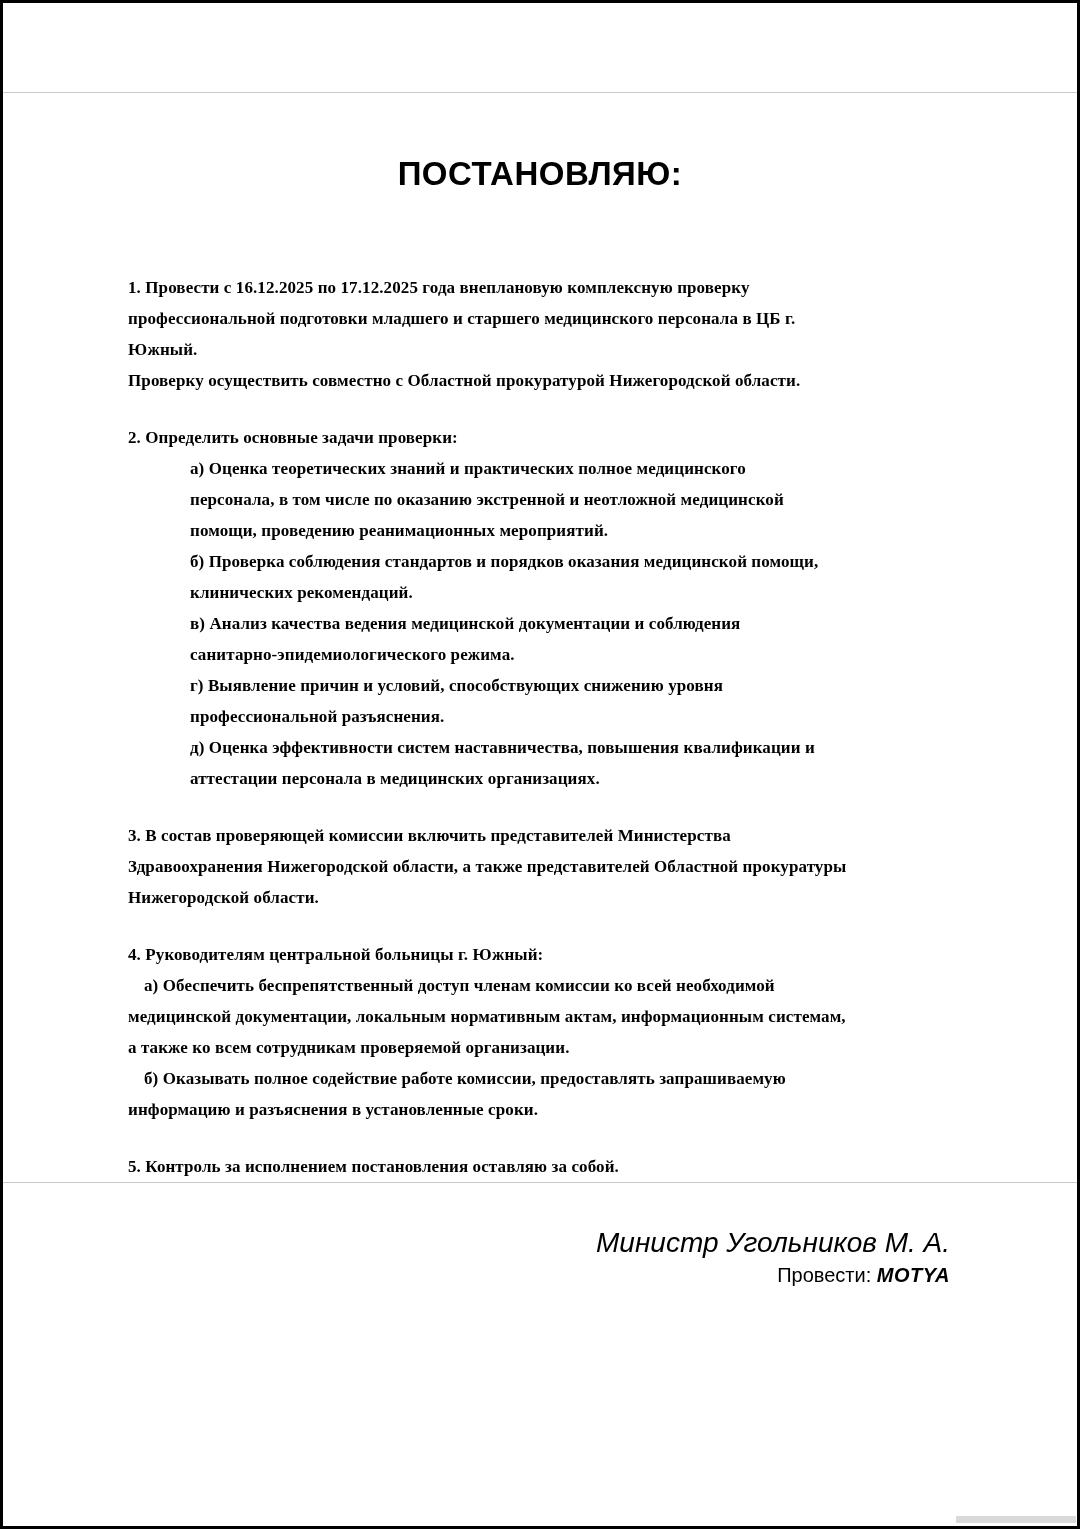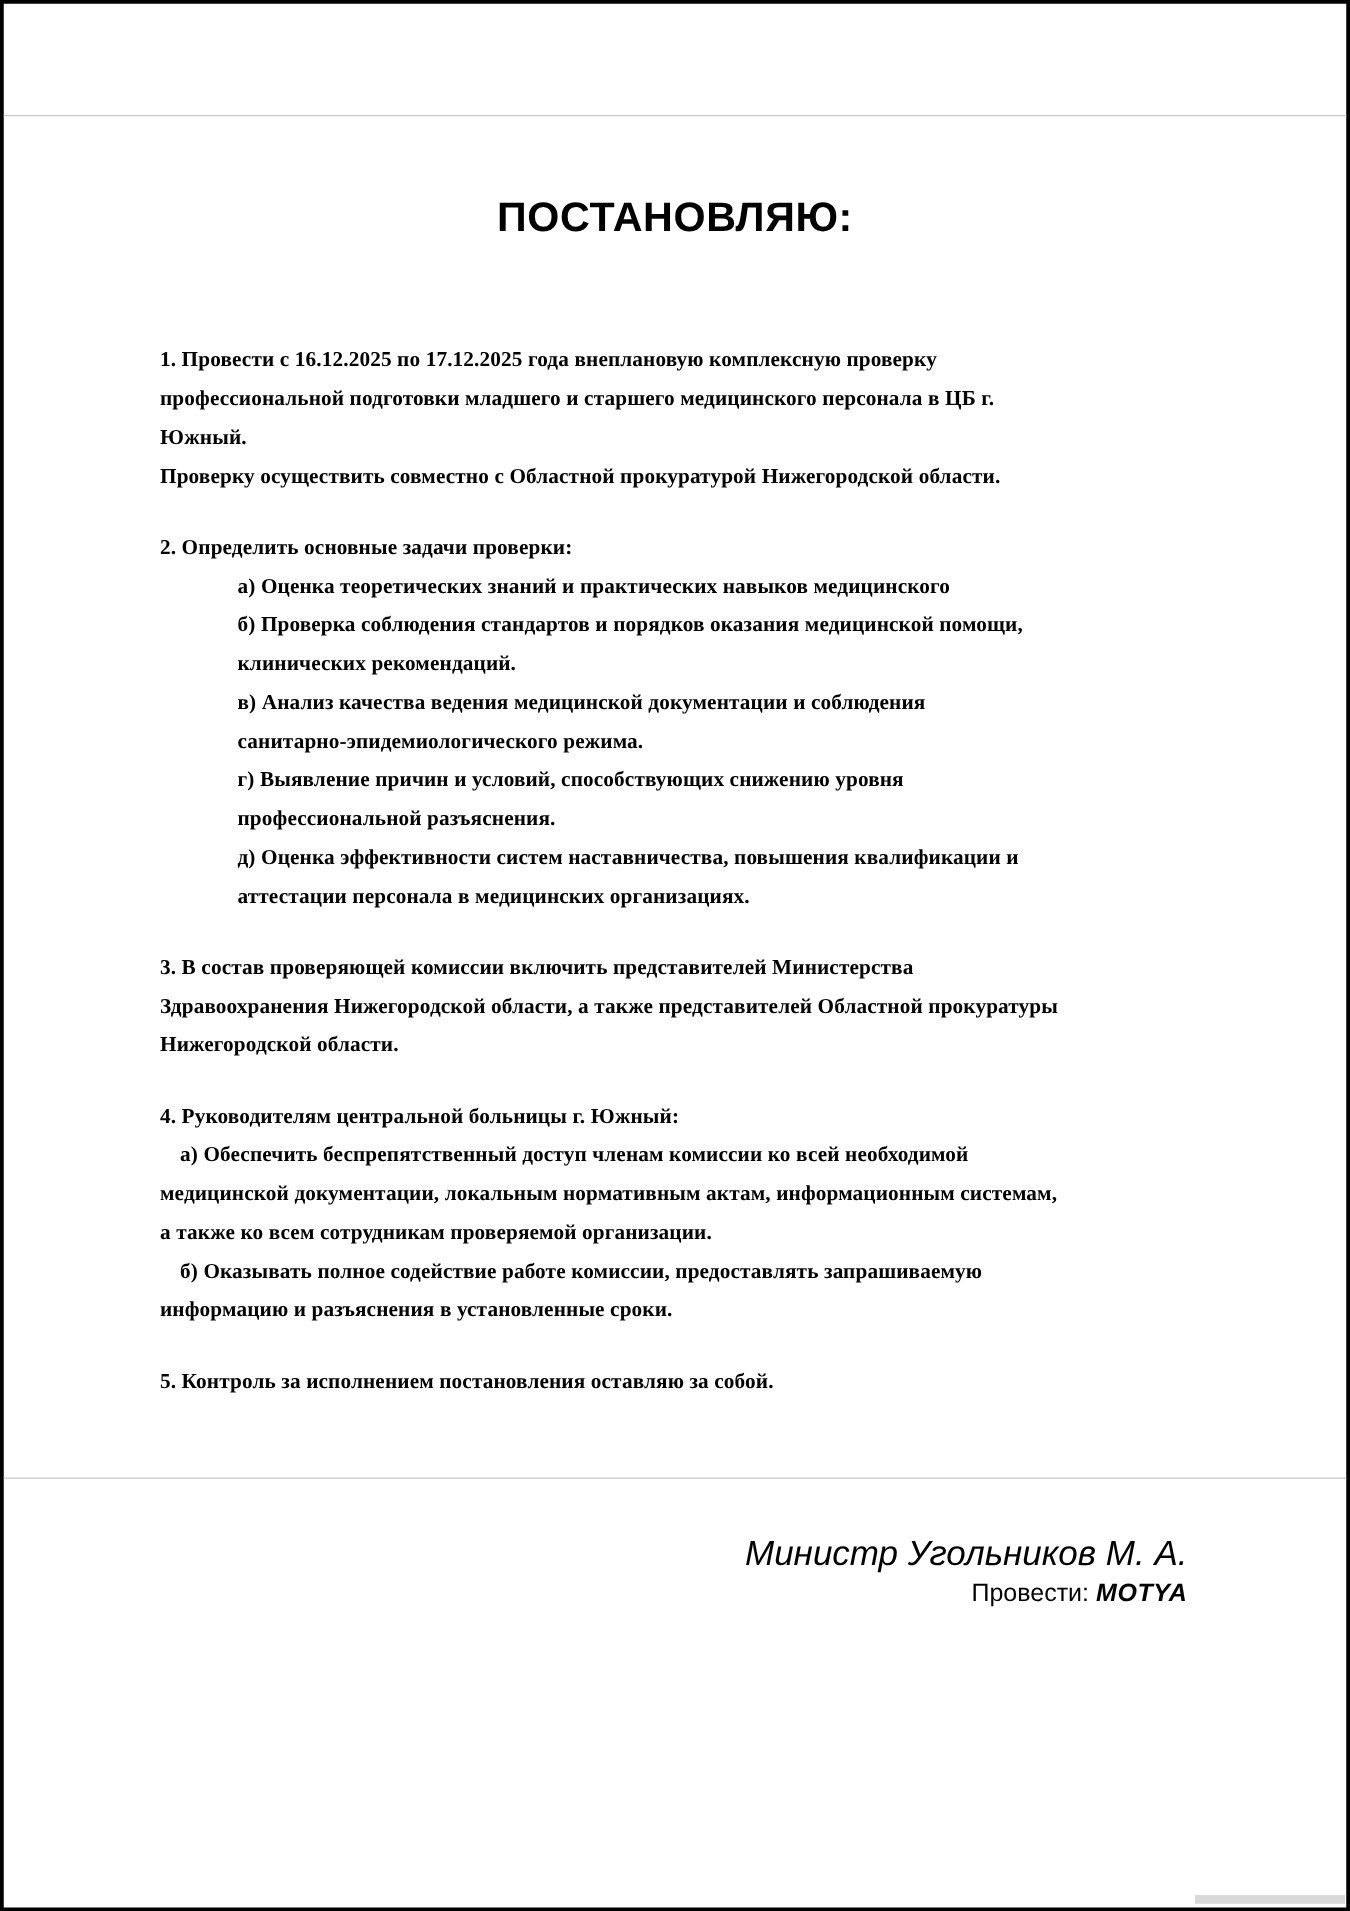"а) Оценка теоретических знаний и" p.line { text: навыков -> полное }
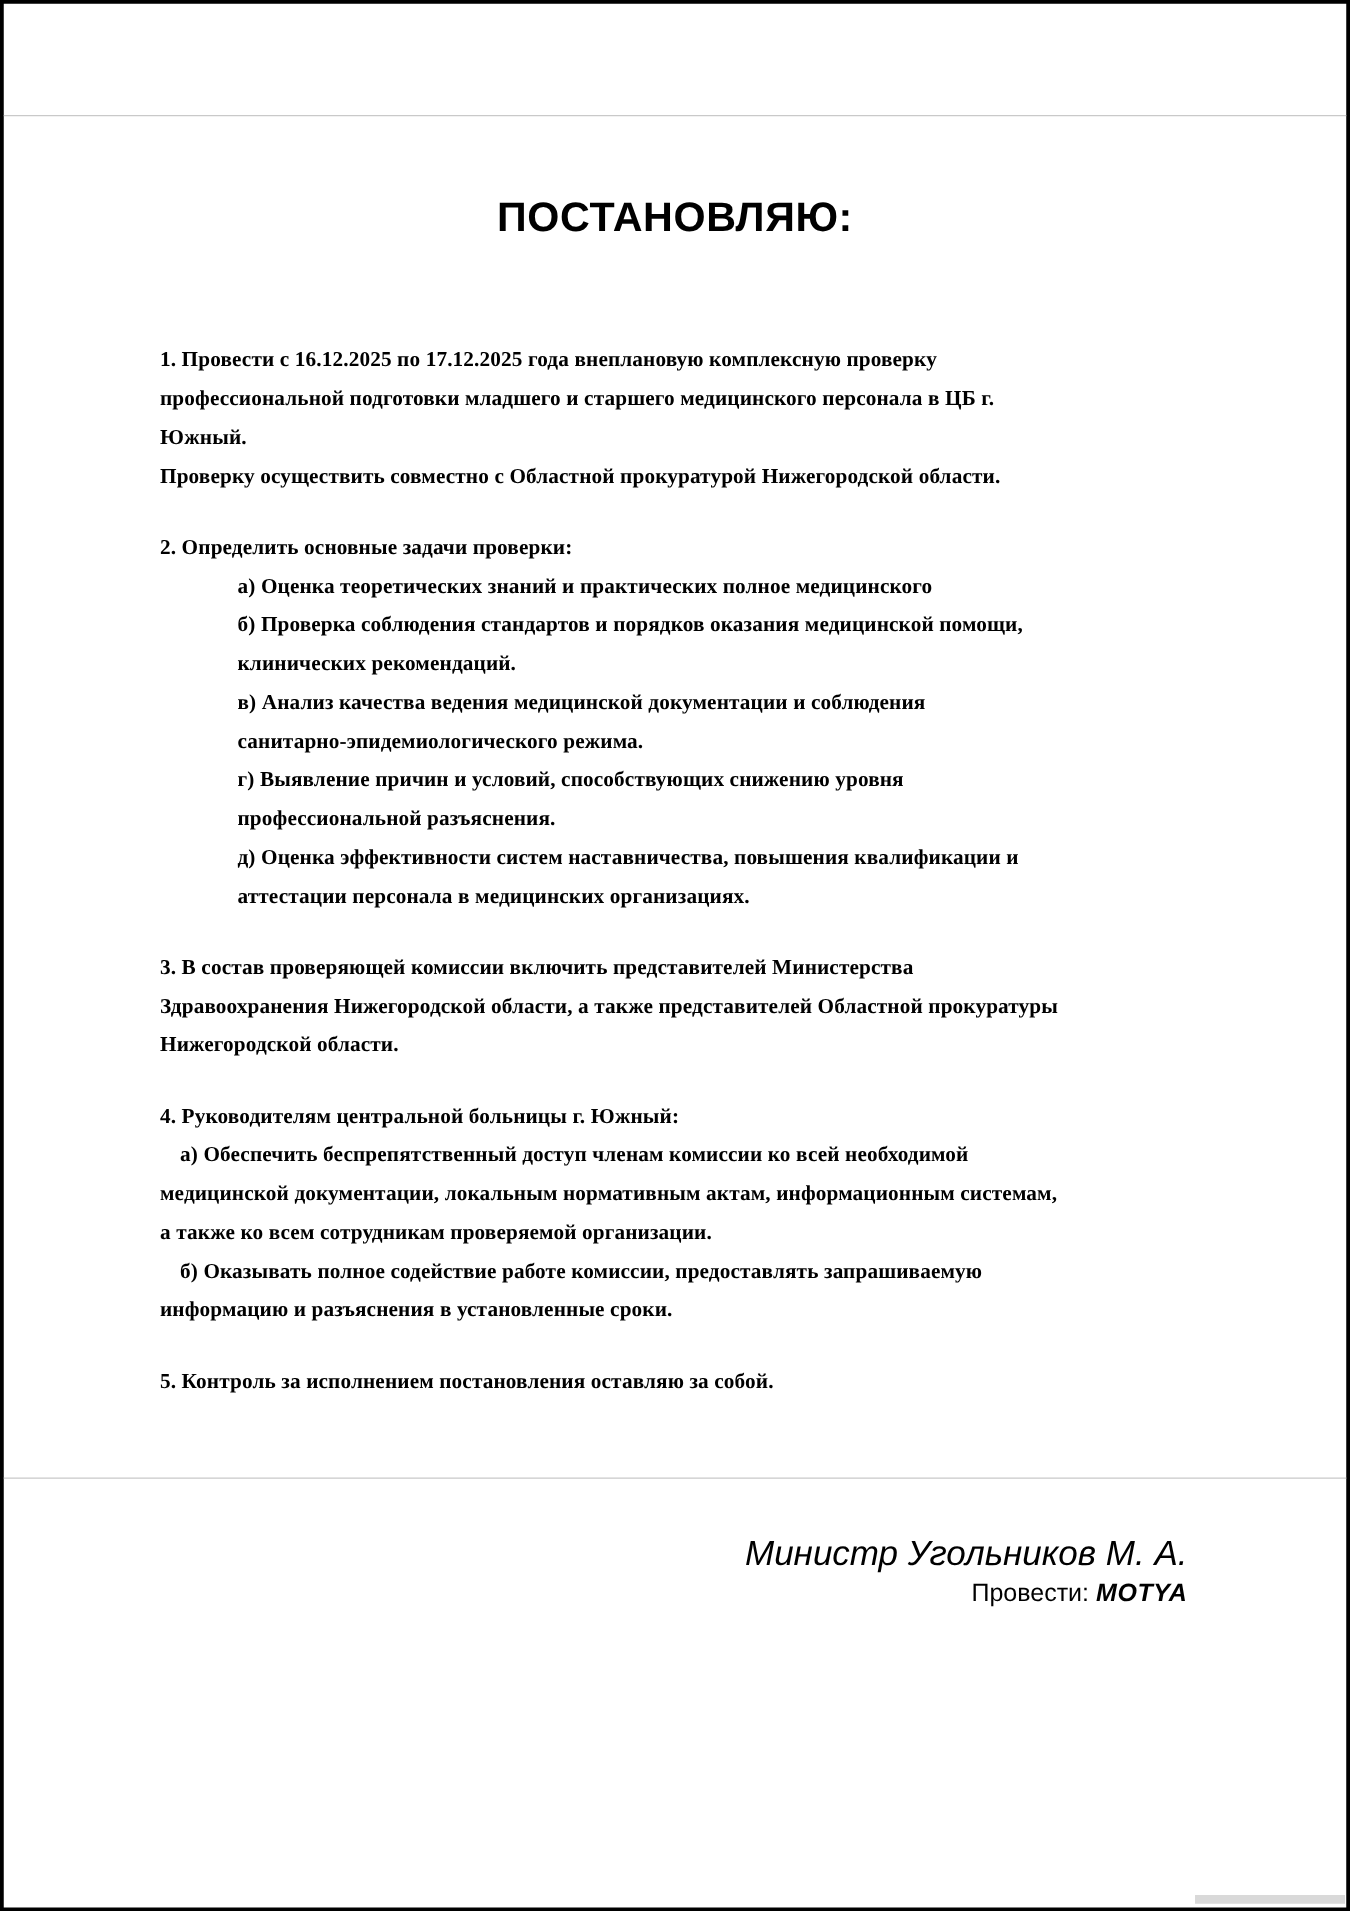"персонала, в том числе по" p.line { html: none -> <p>персонала, в том числе по оказанию экстренной и неотложной медицинской</p> }
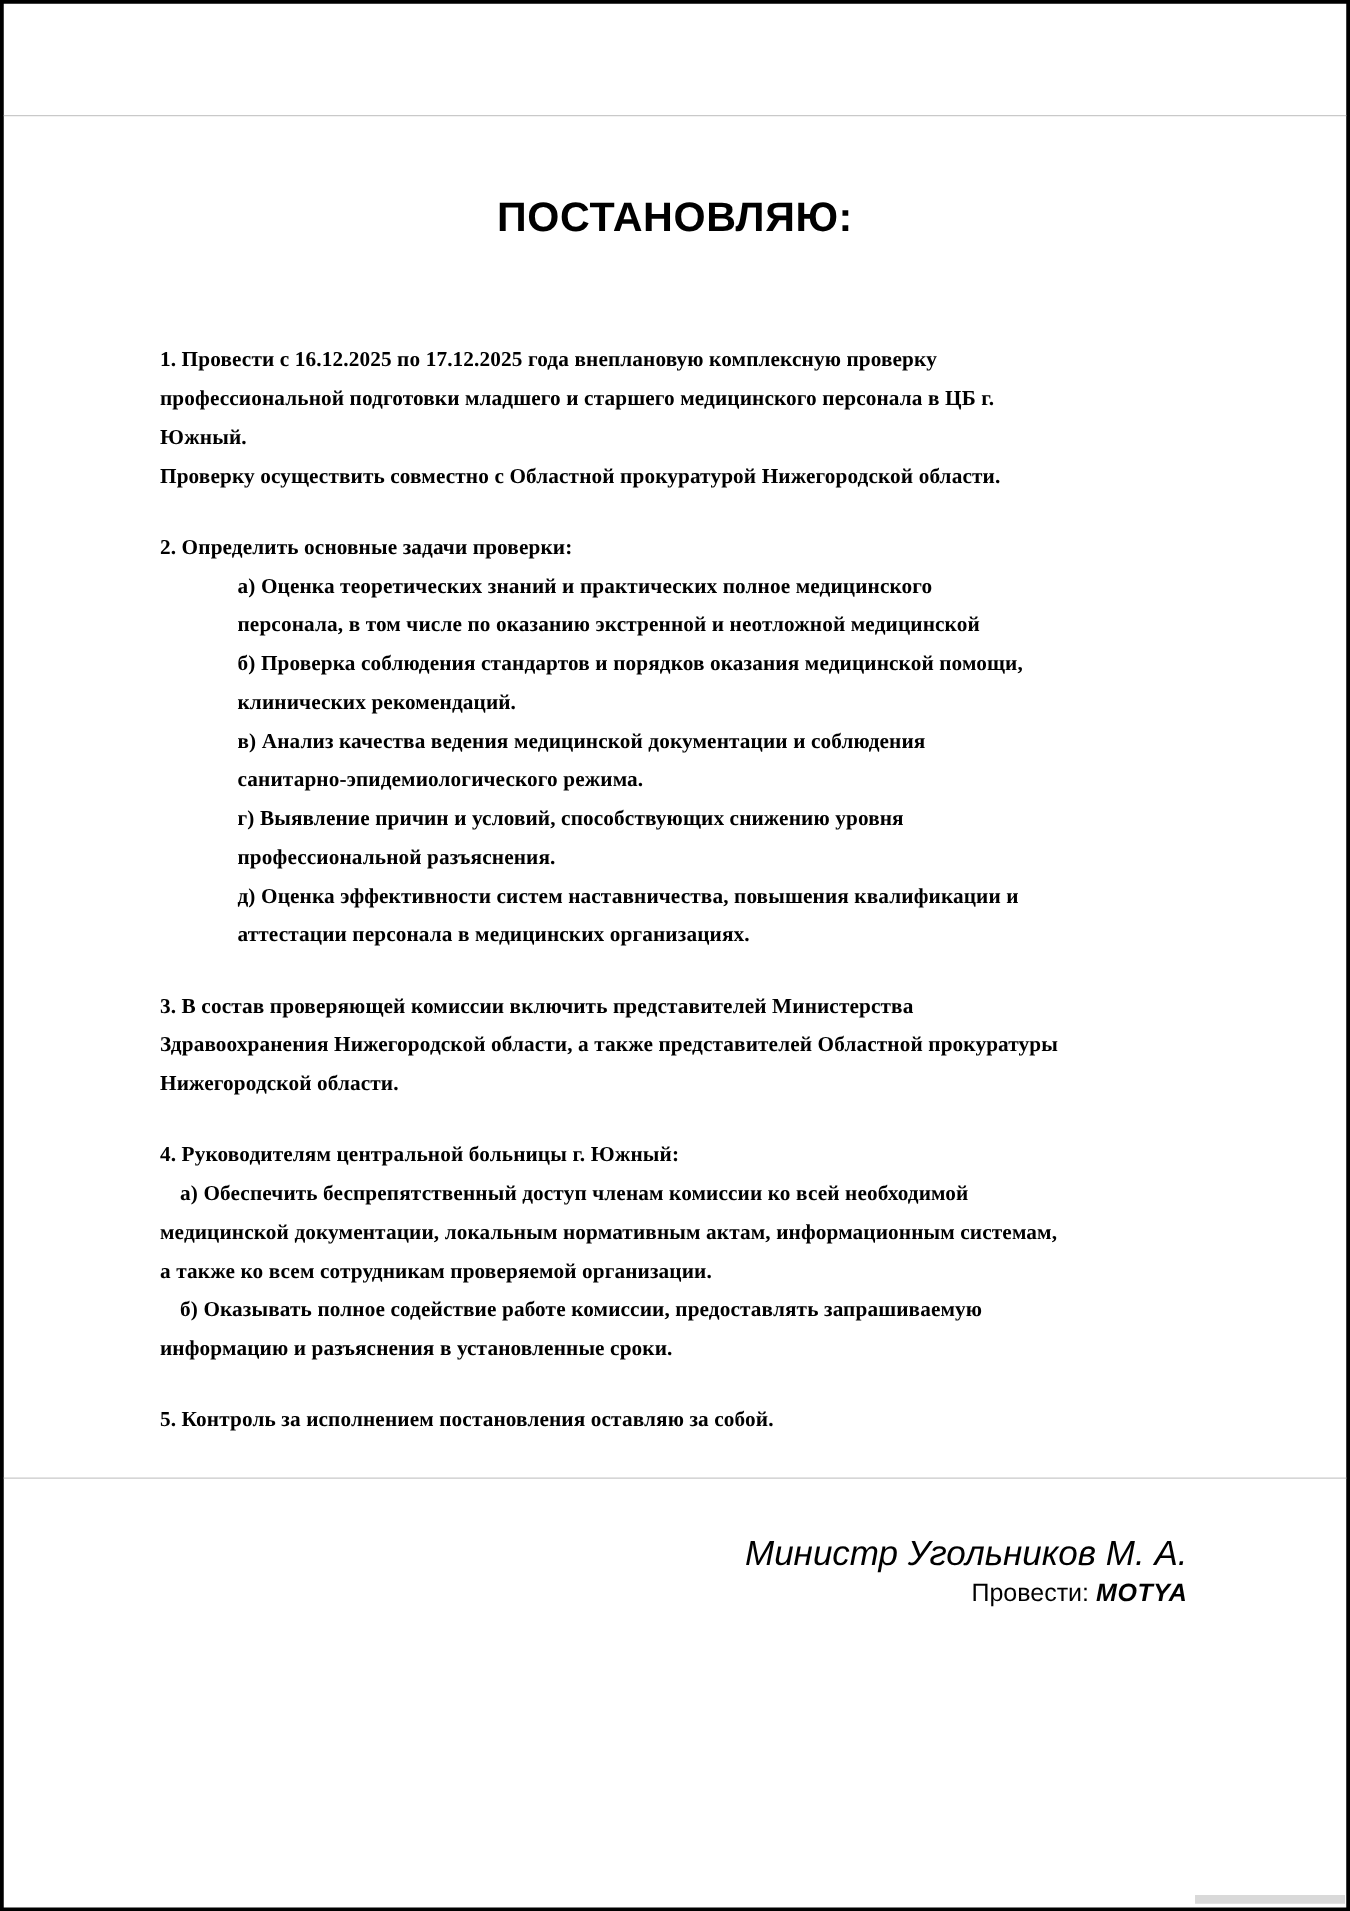"помощи, проведению реанимационных" p.line { html: none -> <p>помощи, проведению реанимационных мероприятий.</p> }
